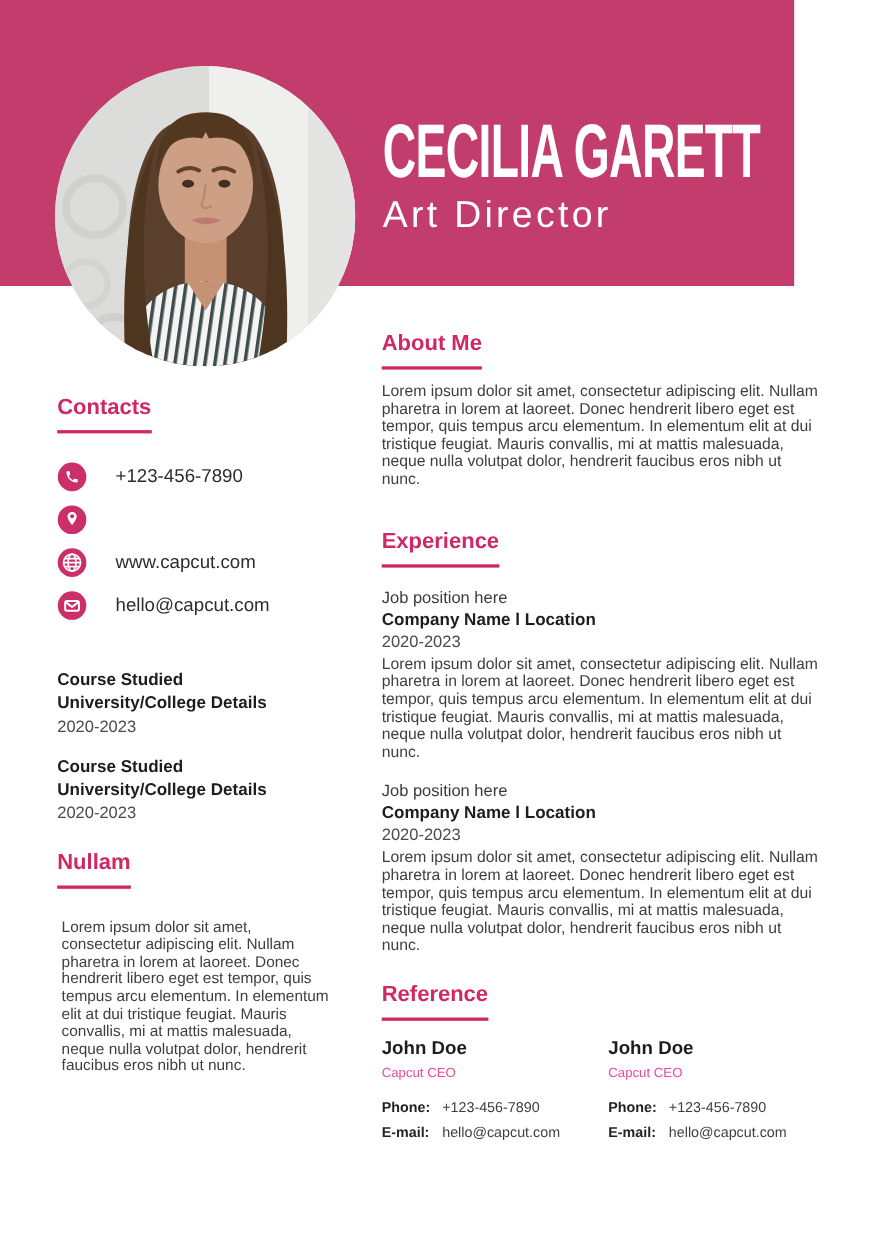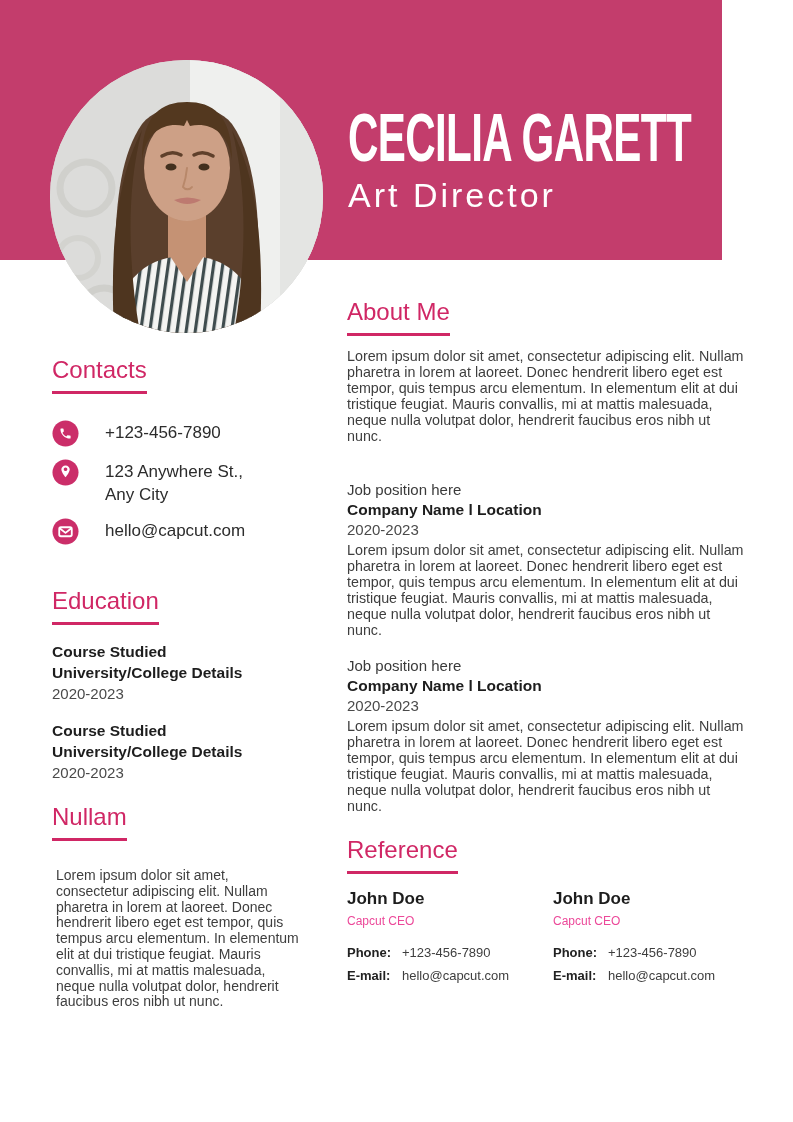"About Me" h2.sec { font-size: 24px -> 20px; font-weight: 400 -> 700 }
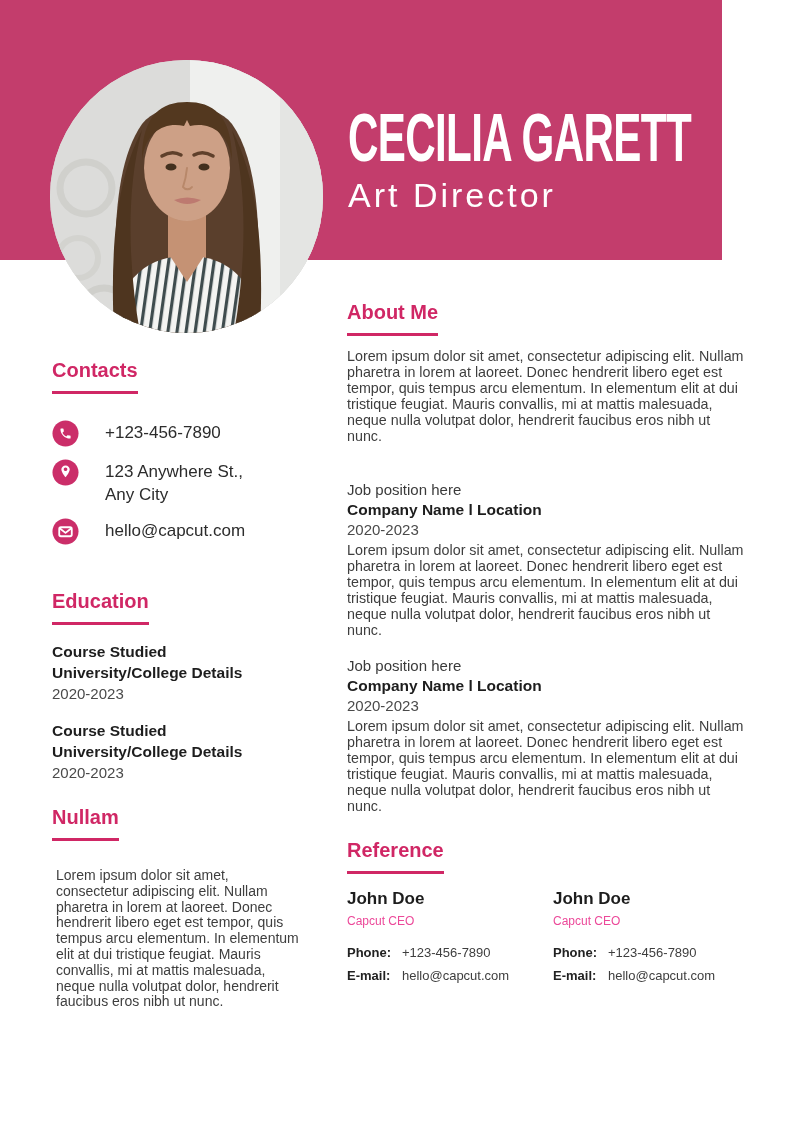"123 Anywhere St.," div.contact-text { html: <div> <div>123 Anywhere St.,</div> <div>Any City</div> </div> -> none }
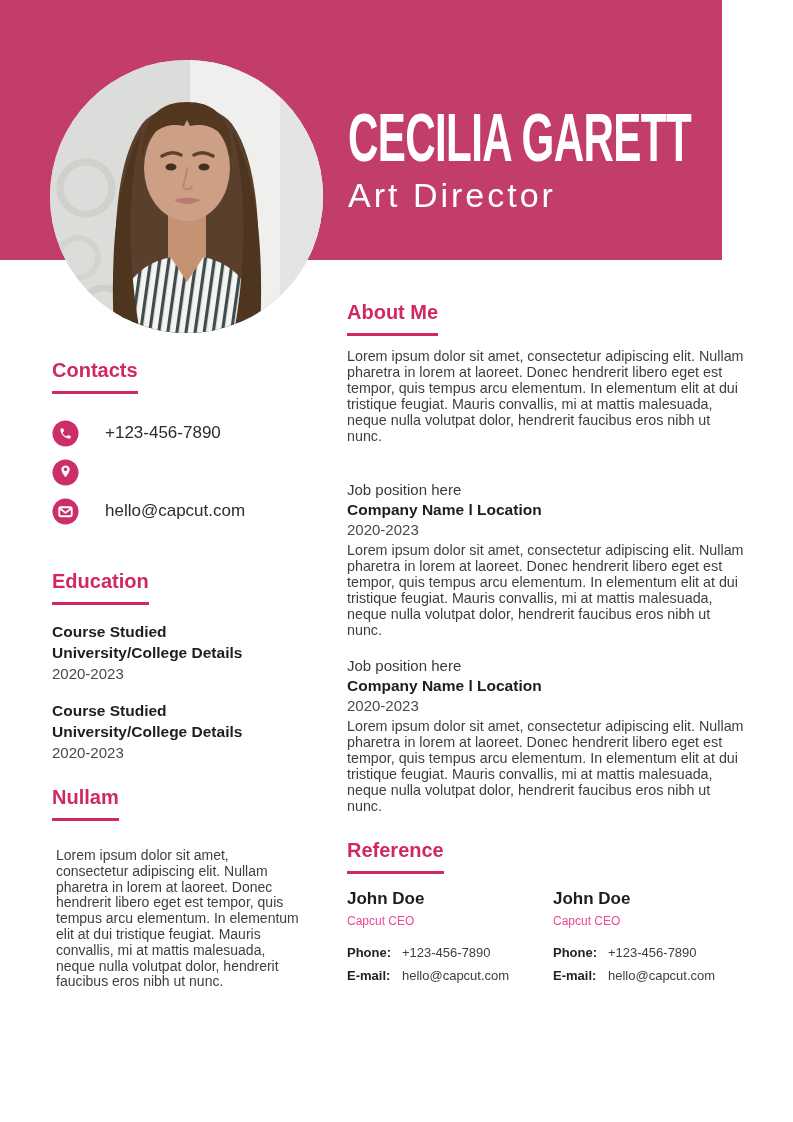"Experience" h2.sec { html: none -> <h2>Experience</h2> }
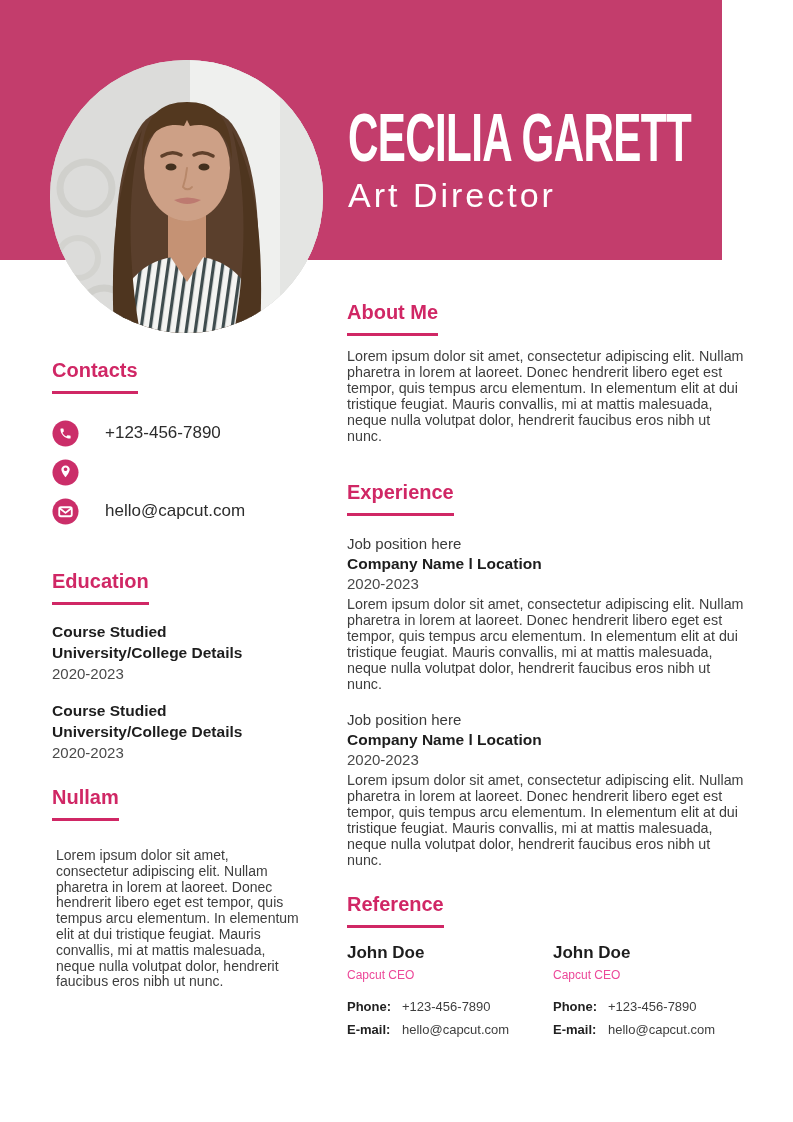"www.capcut.com" div.contact-row { html: none -> <div> <span> <svg> <circle></circle> <g> <circle></circle> <ellipse></ellipse> <line></line> <line></line> <line></line> </g> </svg> </span> <div>www.capcut.com</div> </div> }
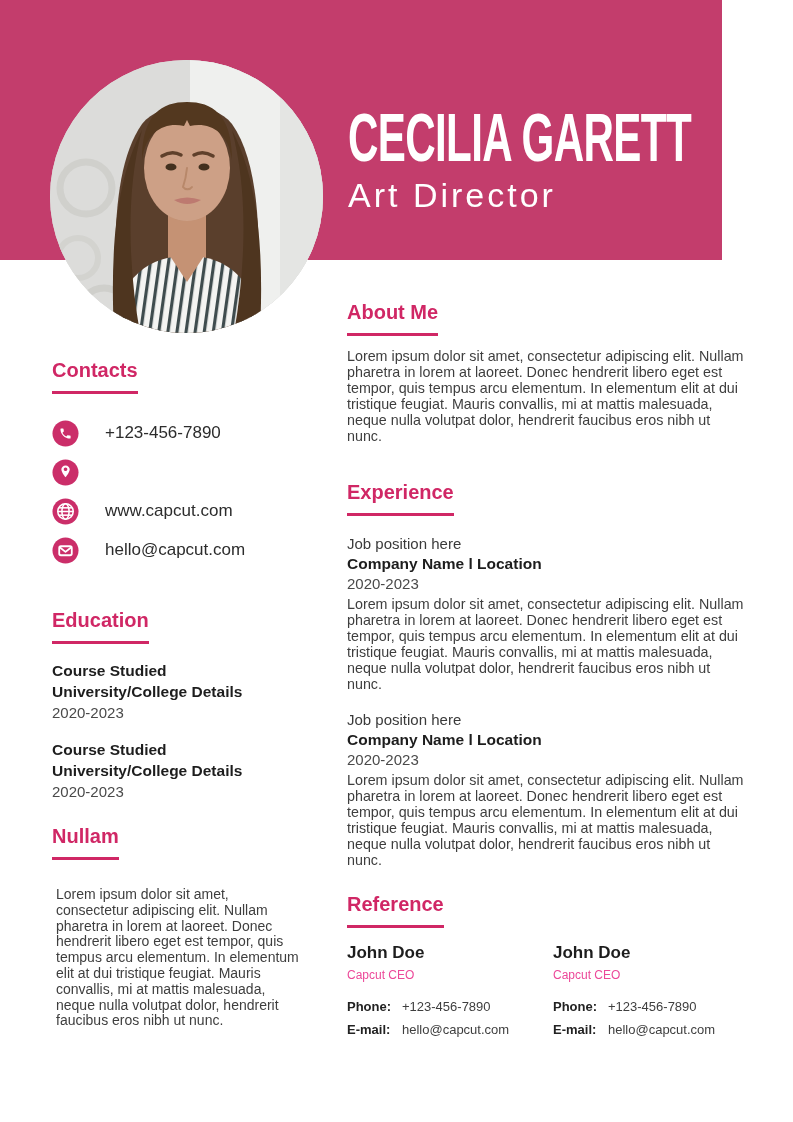"Education" h2.sec { html: <h2>Education</h2> -> none }
